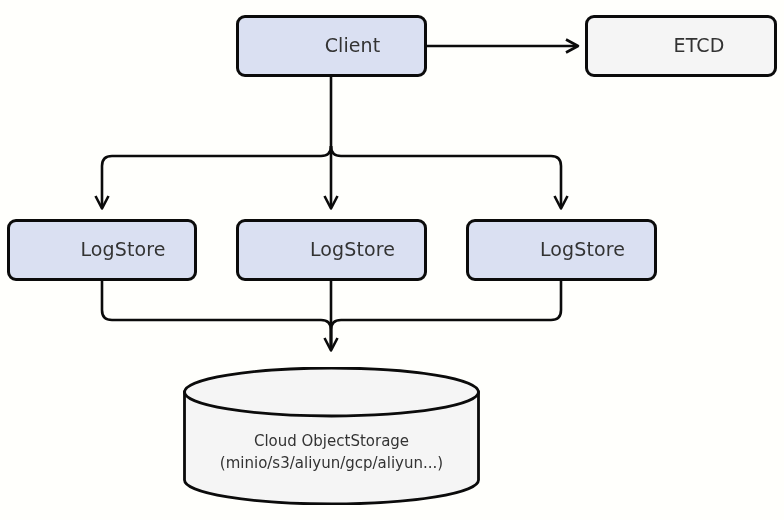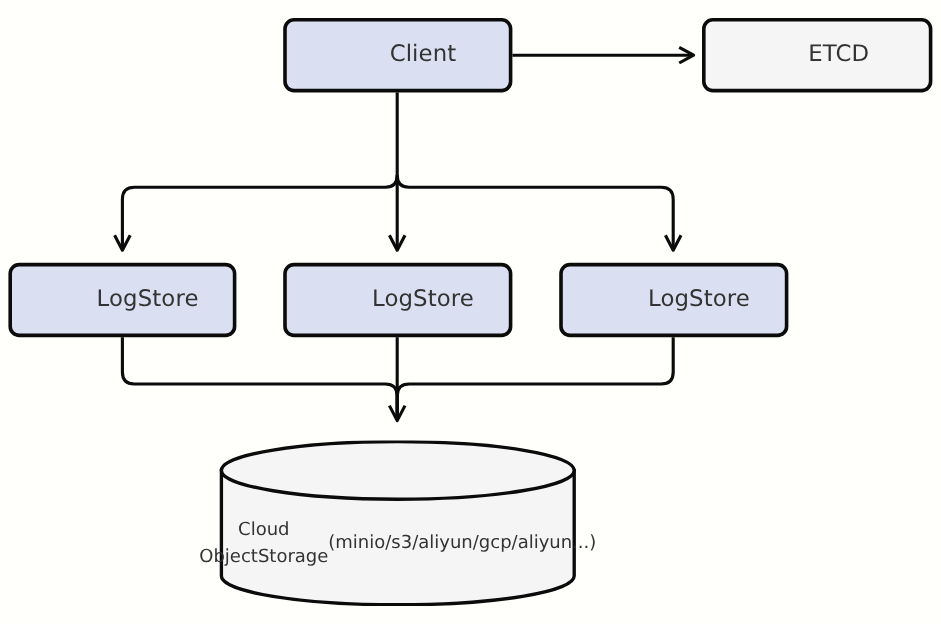"Cloud ObjectStorage" .storage-label { flex-direction: row -> column }
